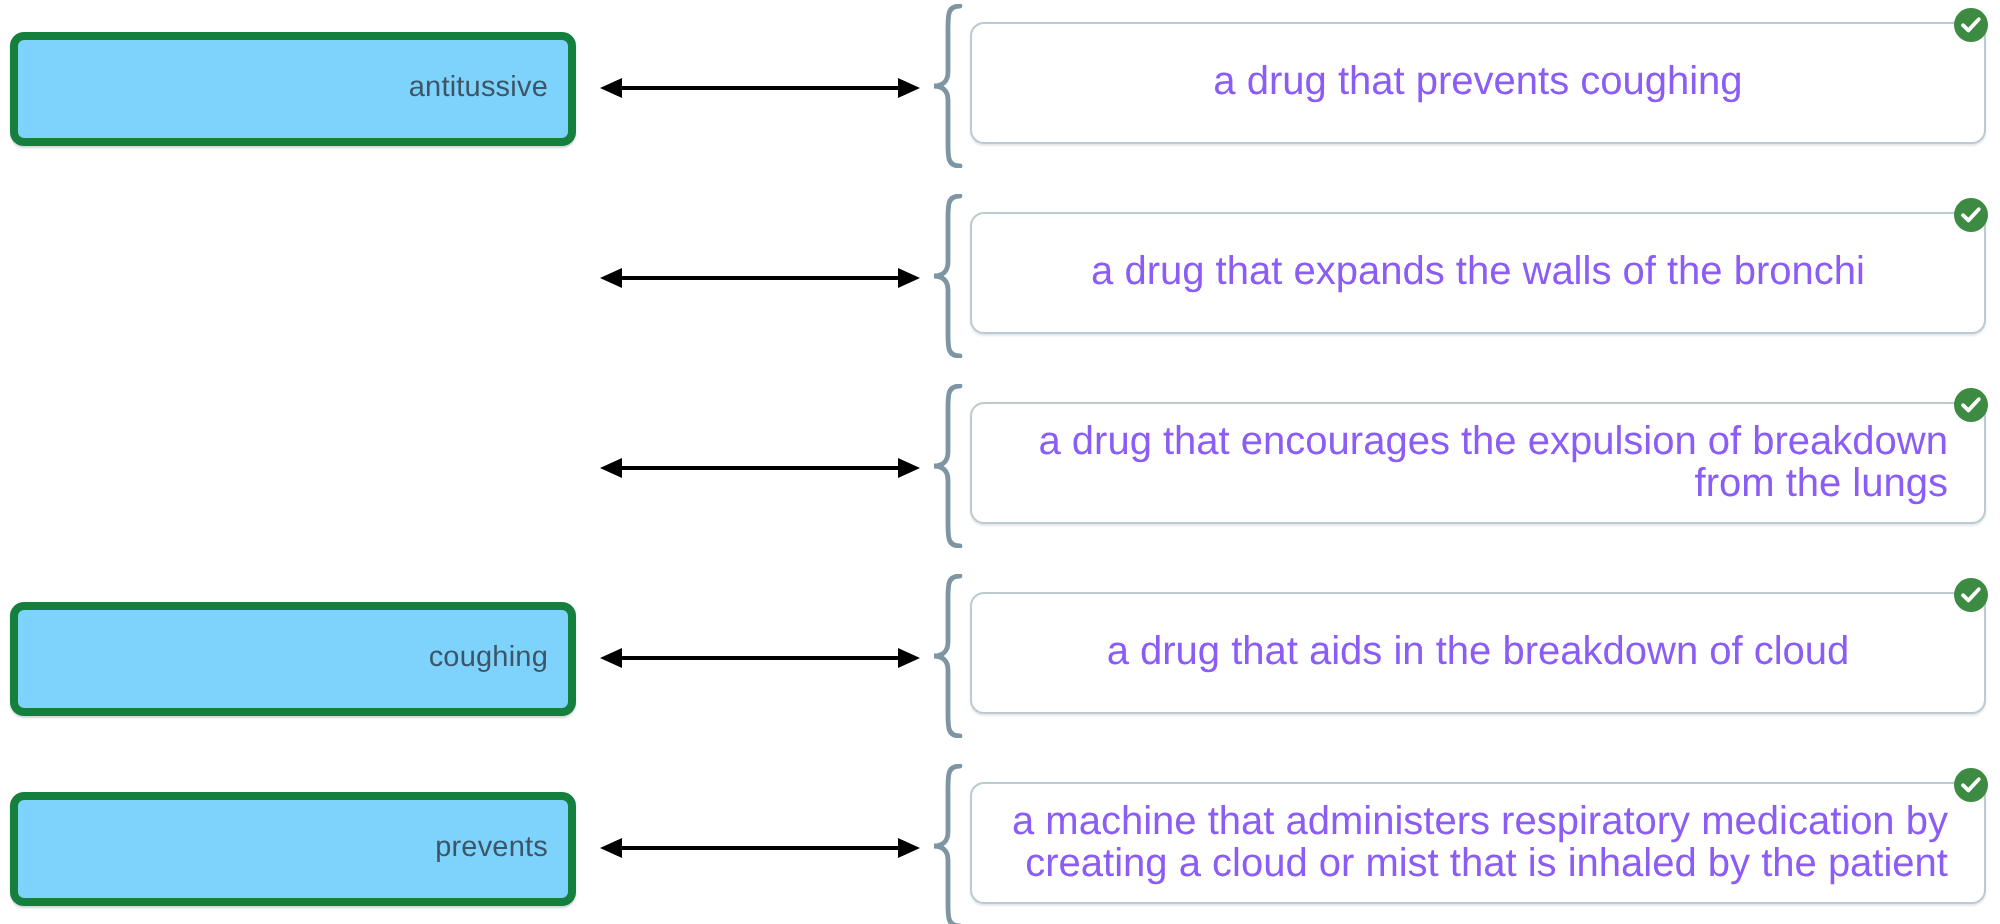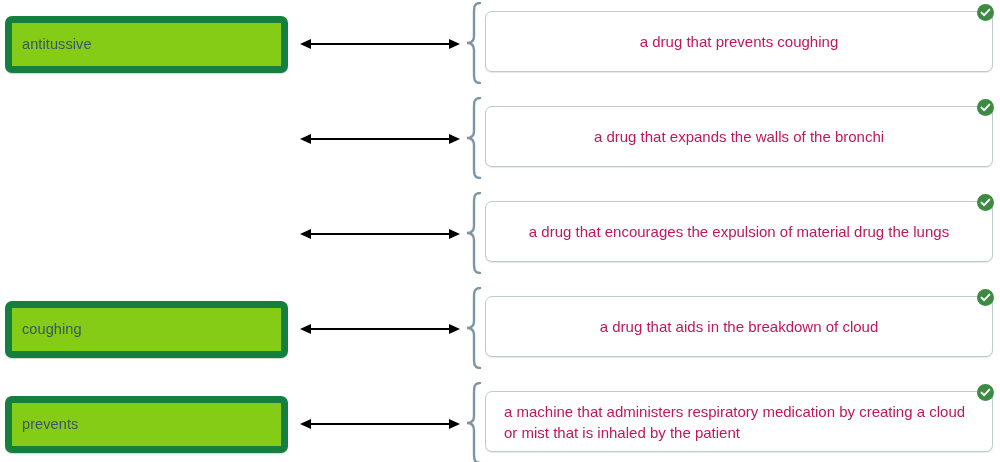"antitussive" .term-tile { background: #84cc16 -> #7dd3fc; border: 7px solid #15803d -> 4px solid #15803d; justify-content: flex-start -> flex-end }
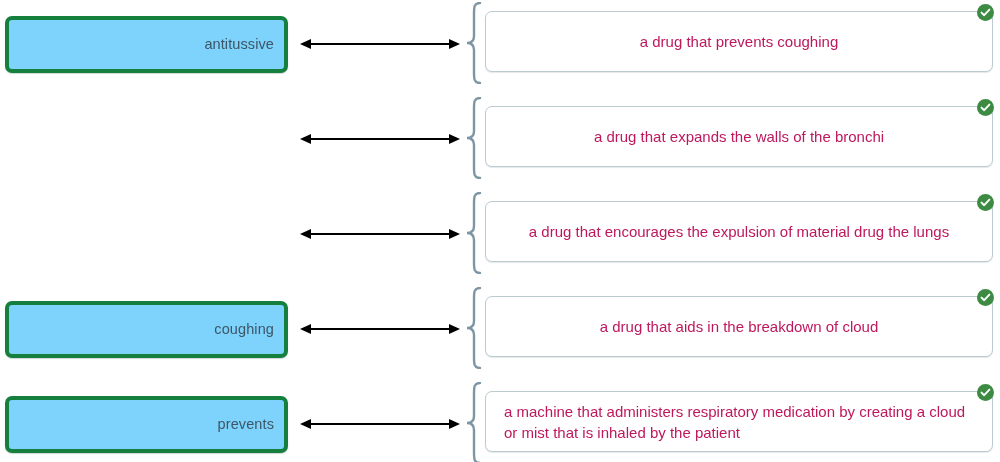"a drug that prevents coughing" .definition-text { color: #be185d -> #8b5cf6; font-size: 15px -> 20px; text-align: left -> right }
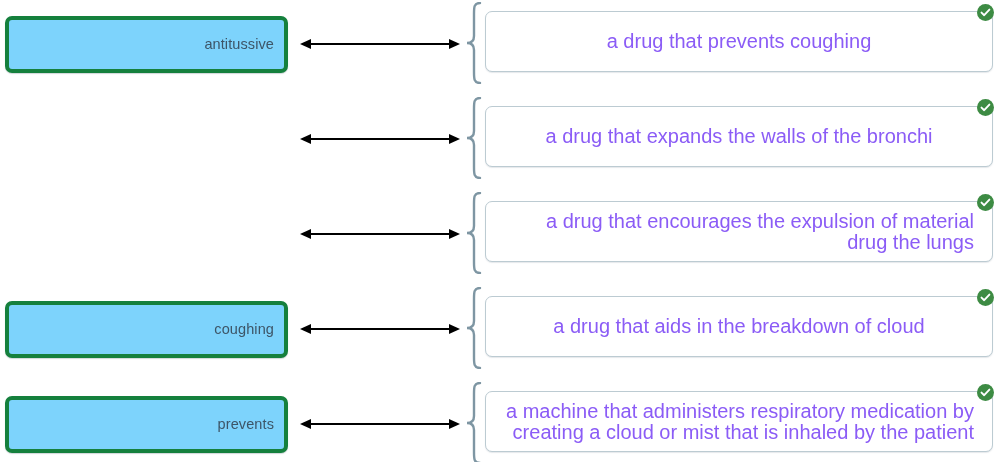"a drug that encourages the" span.definition-text { text: material drug -> breakdown from }
